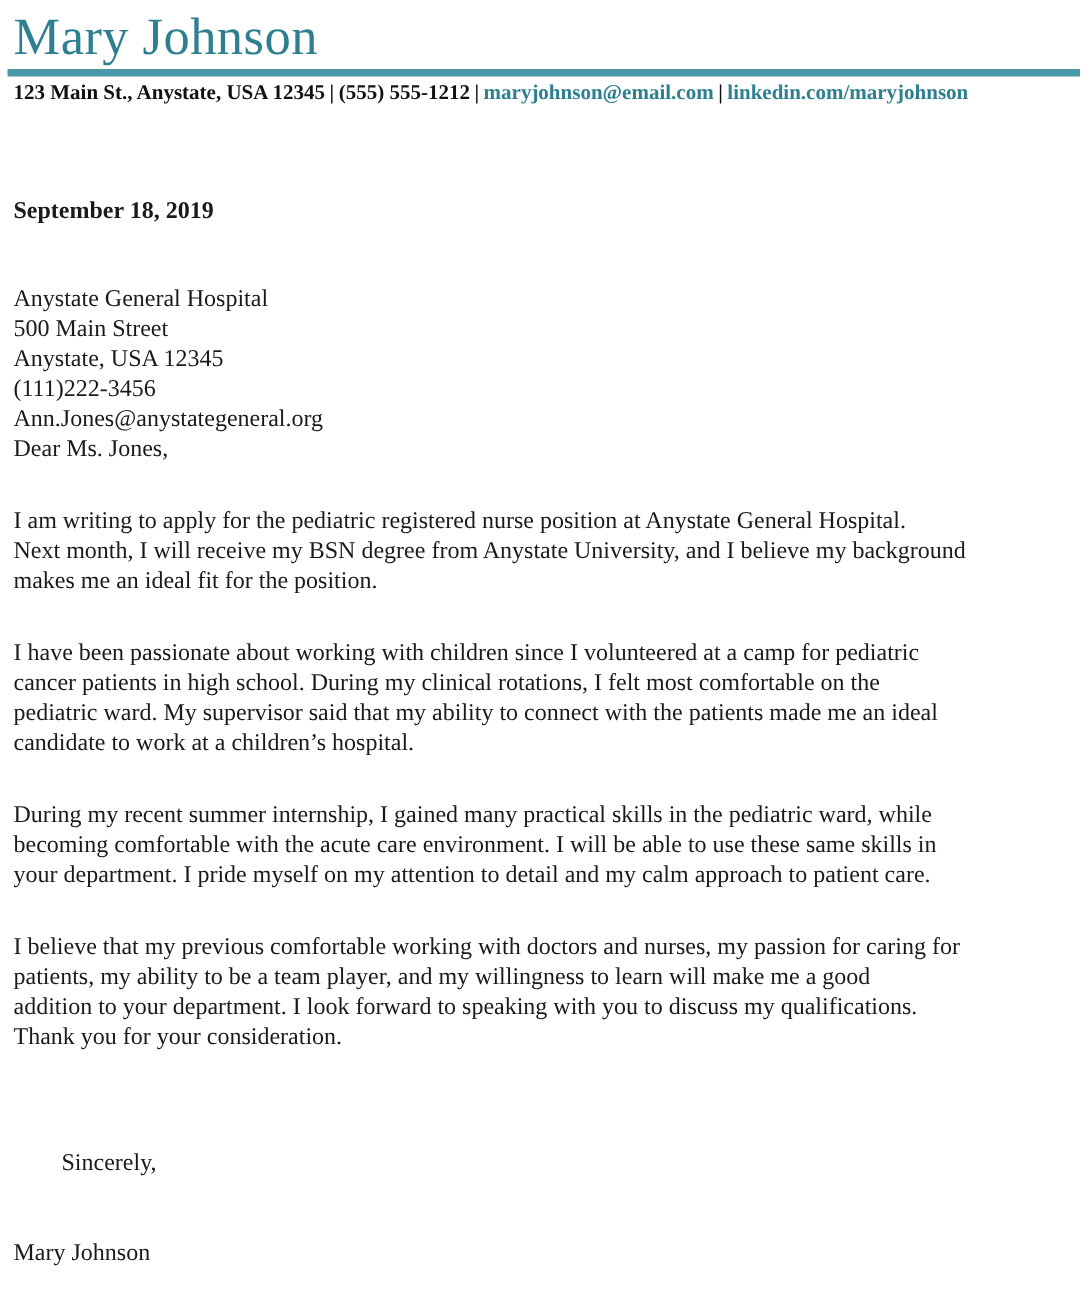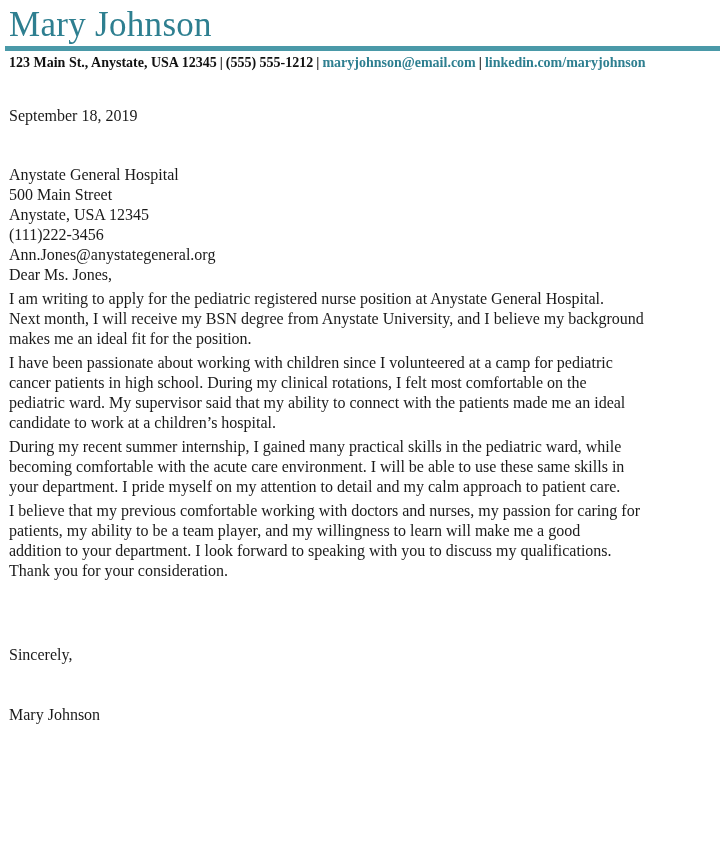"September 18, 2019" .date-line { font-weight: none -> bold; margin-top: 35px -> 60px }
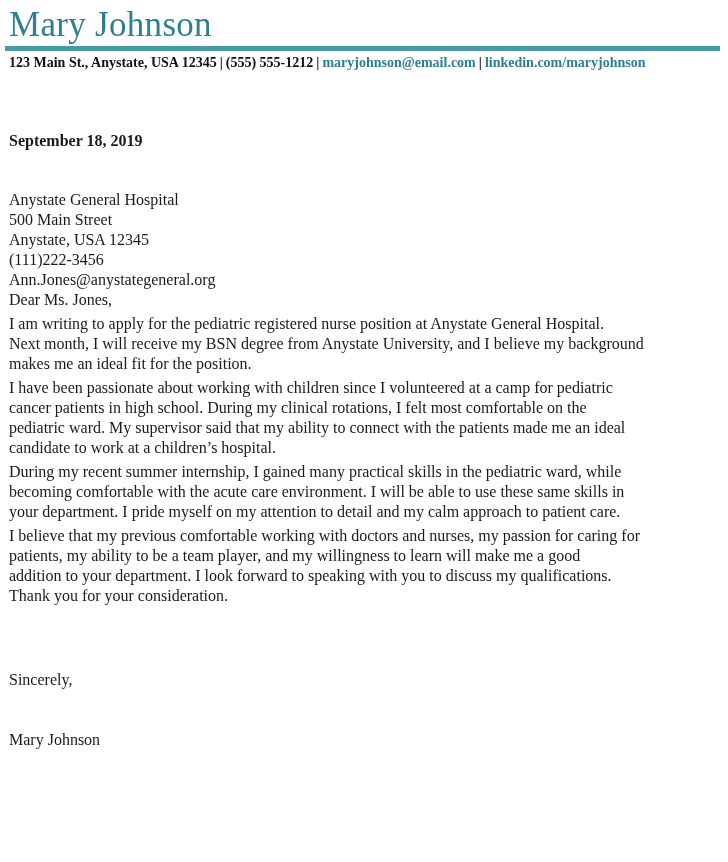"I am writing to apply" .para { margin-top: 4px -> 28px }
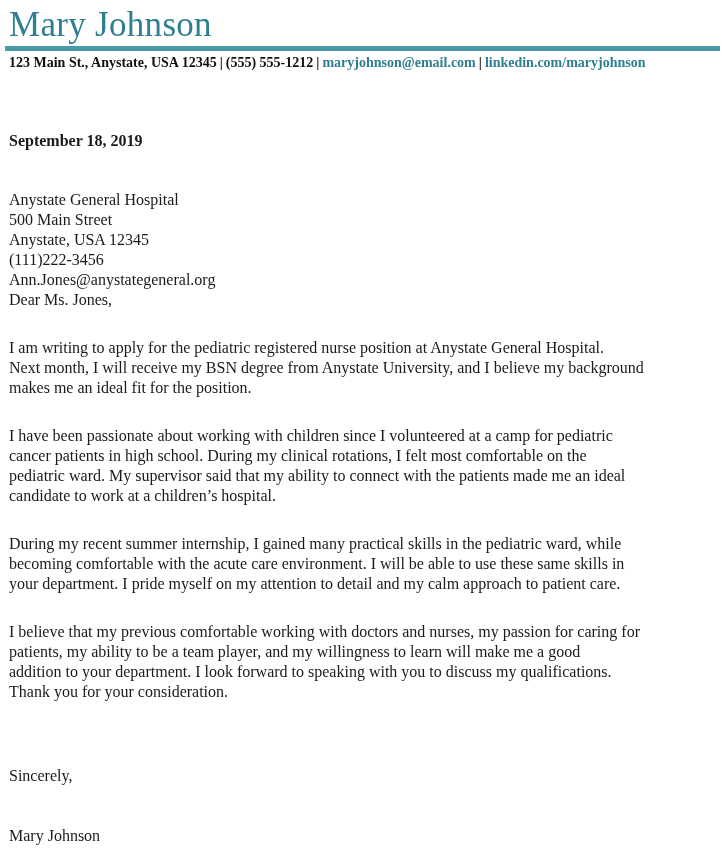"Sincerely," .closing { margin-left: none -> 32px }
